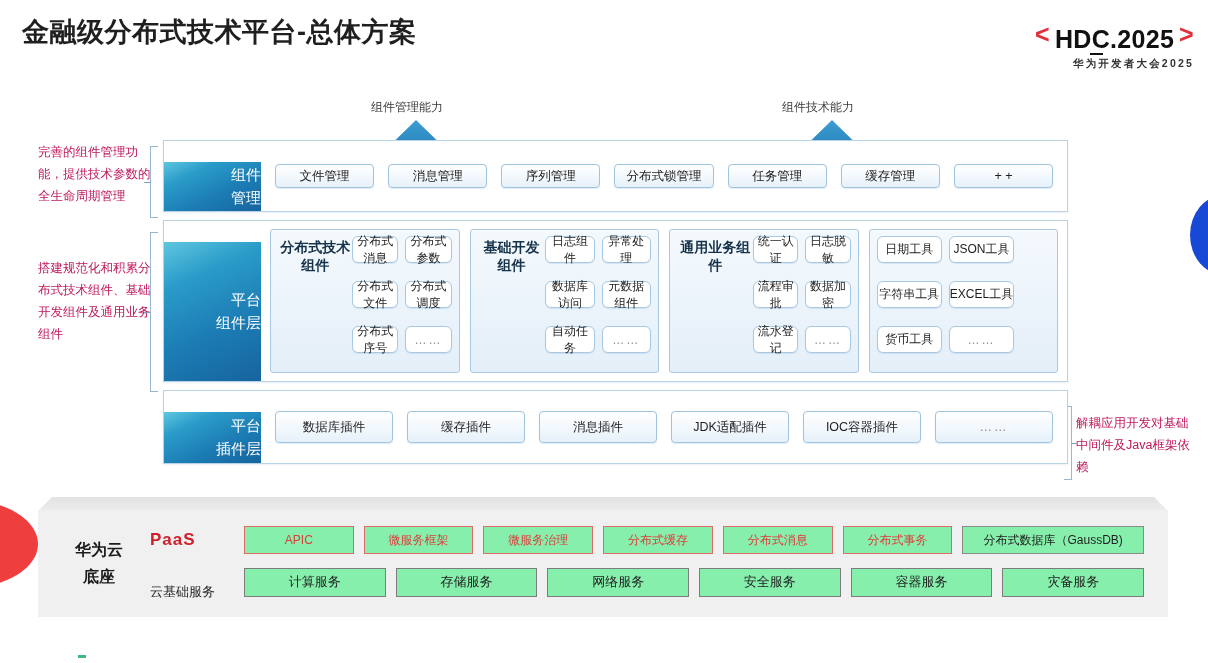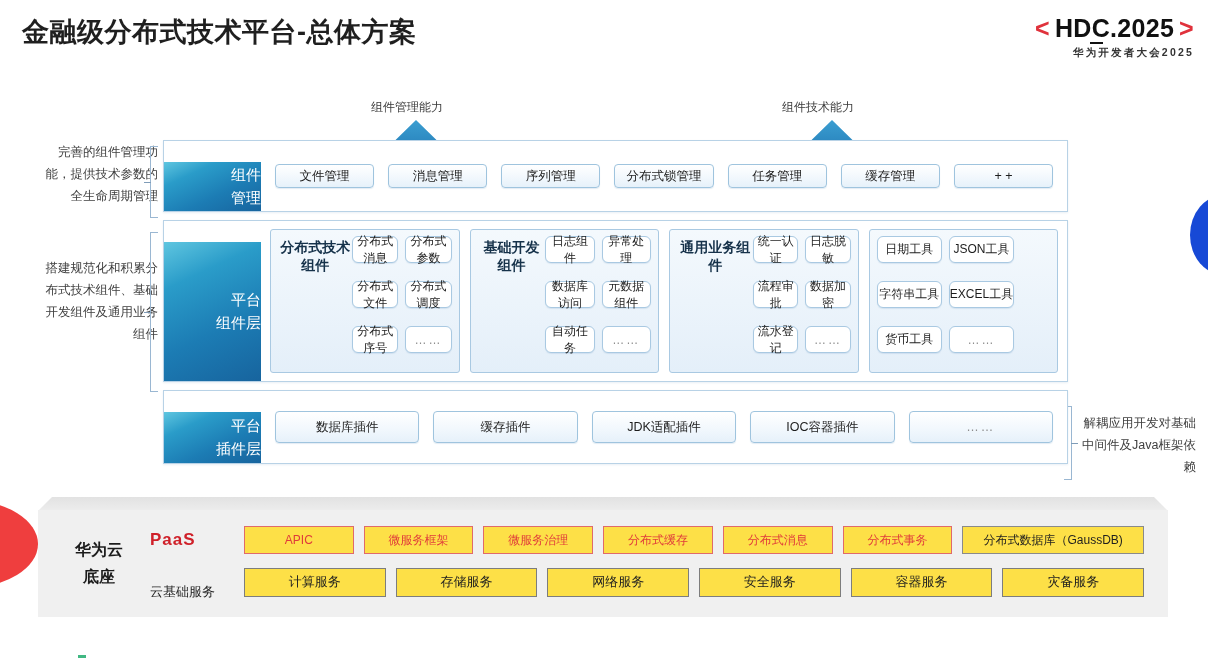"HDC.2025" .hdc-text { margin-top: none -> 11px }
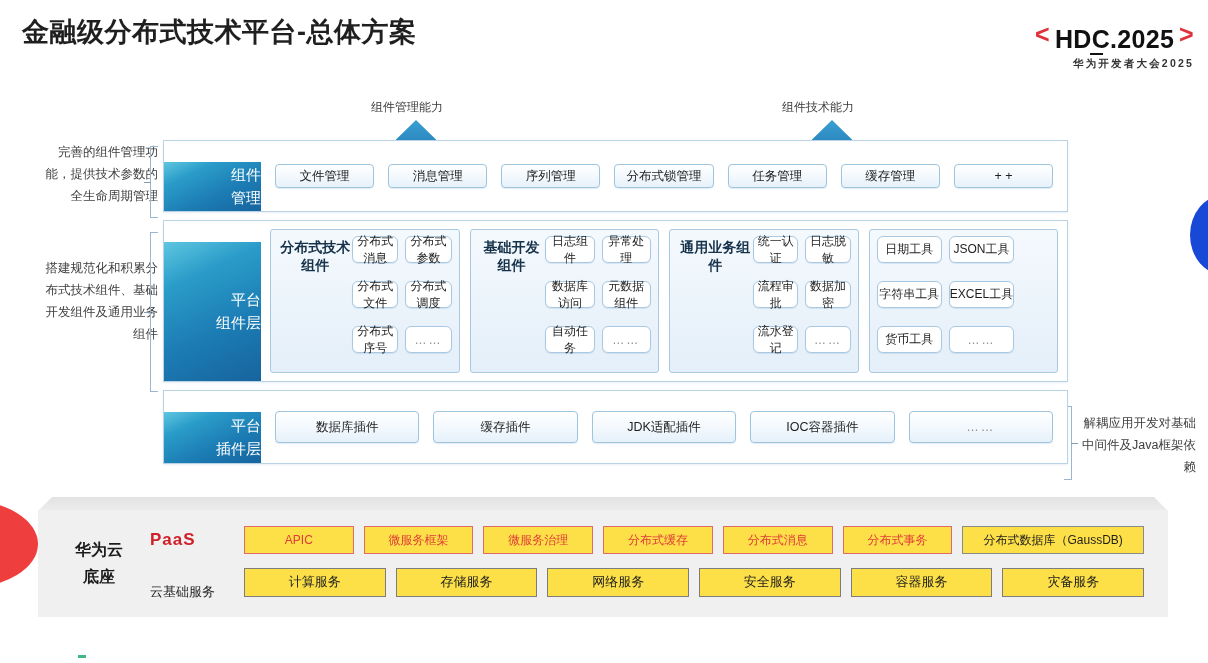"完善的组件管理功能，提供技术参数的全生命周期管理" .side-note { color: #404040 -> #be185d; text-align: right -> left }
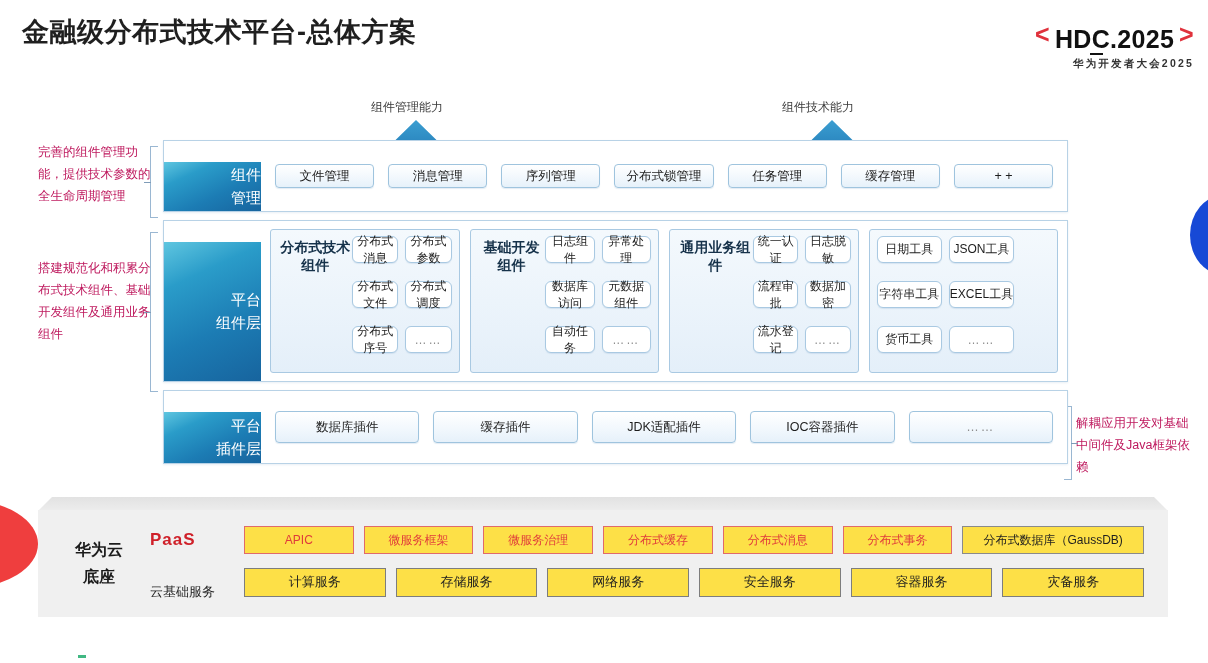"消息插件" div.chip { html: none -> <div>消息插件</div> }
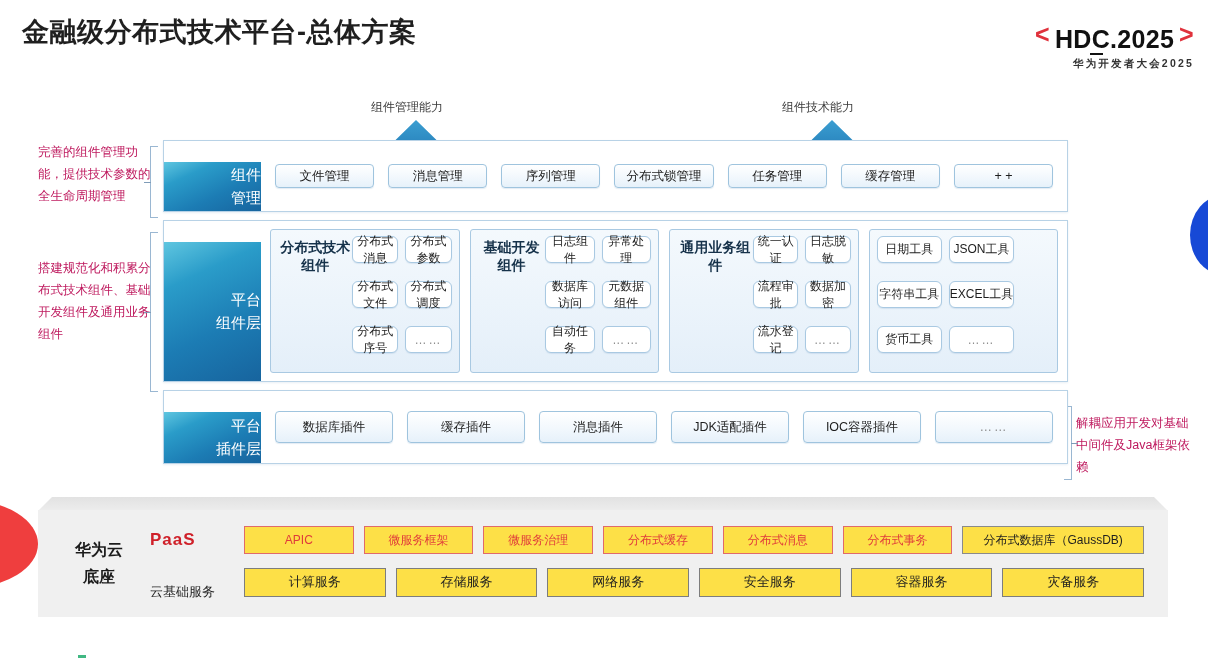"APIC" .bchip { background: #fde047 -> #86efac }
